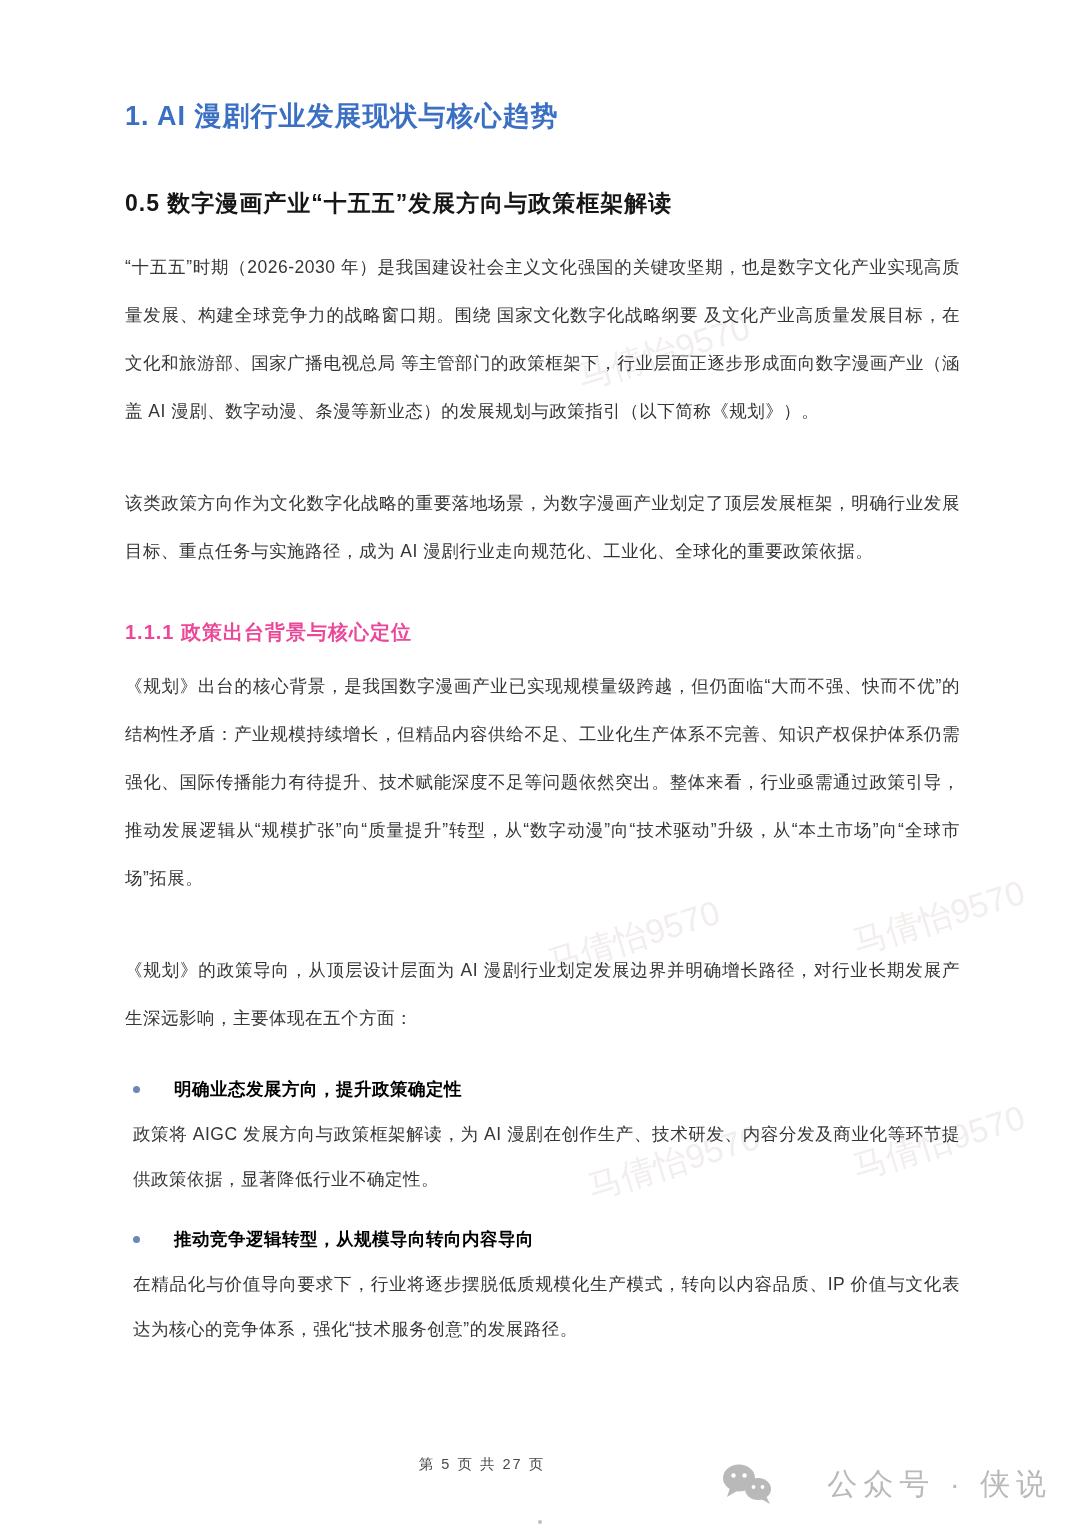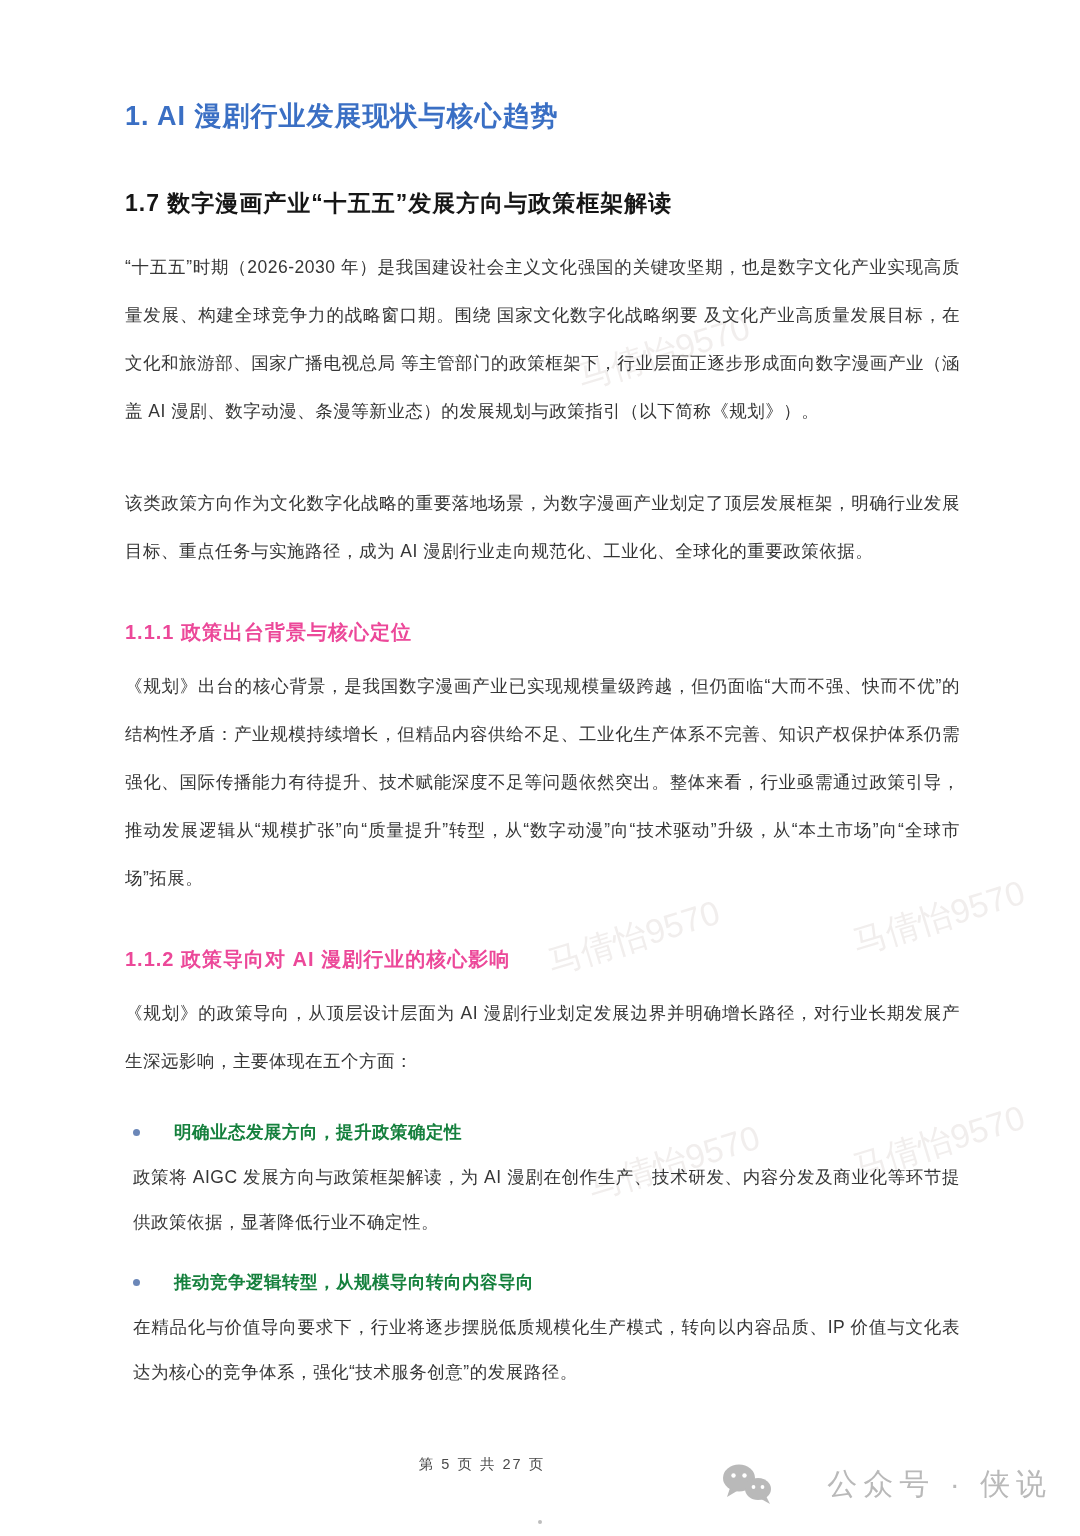"1.7 数字漫画产业“十五五”发展方向与政策框架解读" h2.doc-h2 { text: 1.7 -> 0.5 }
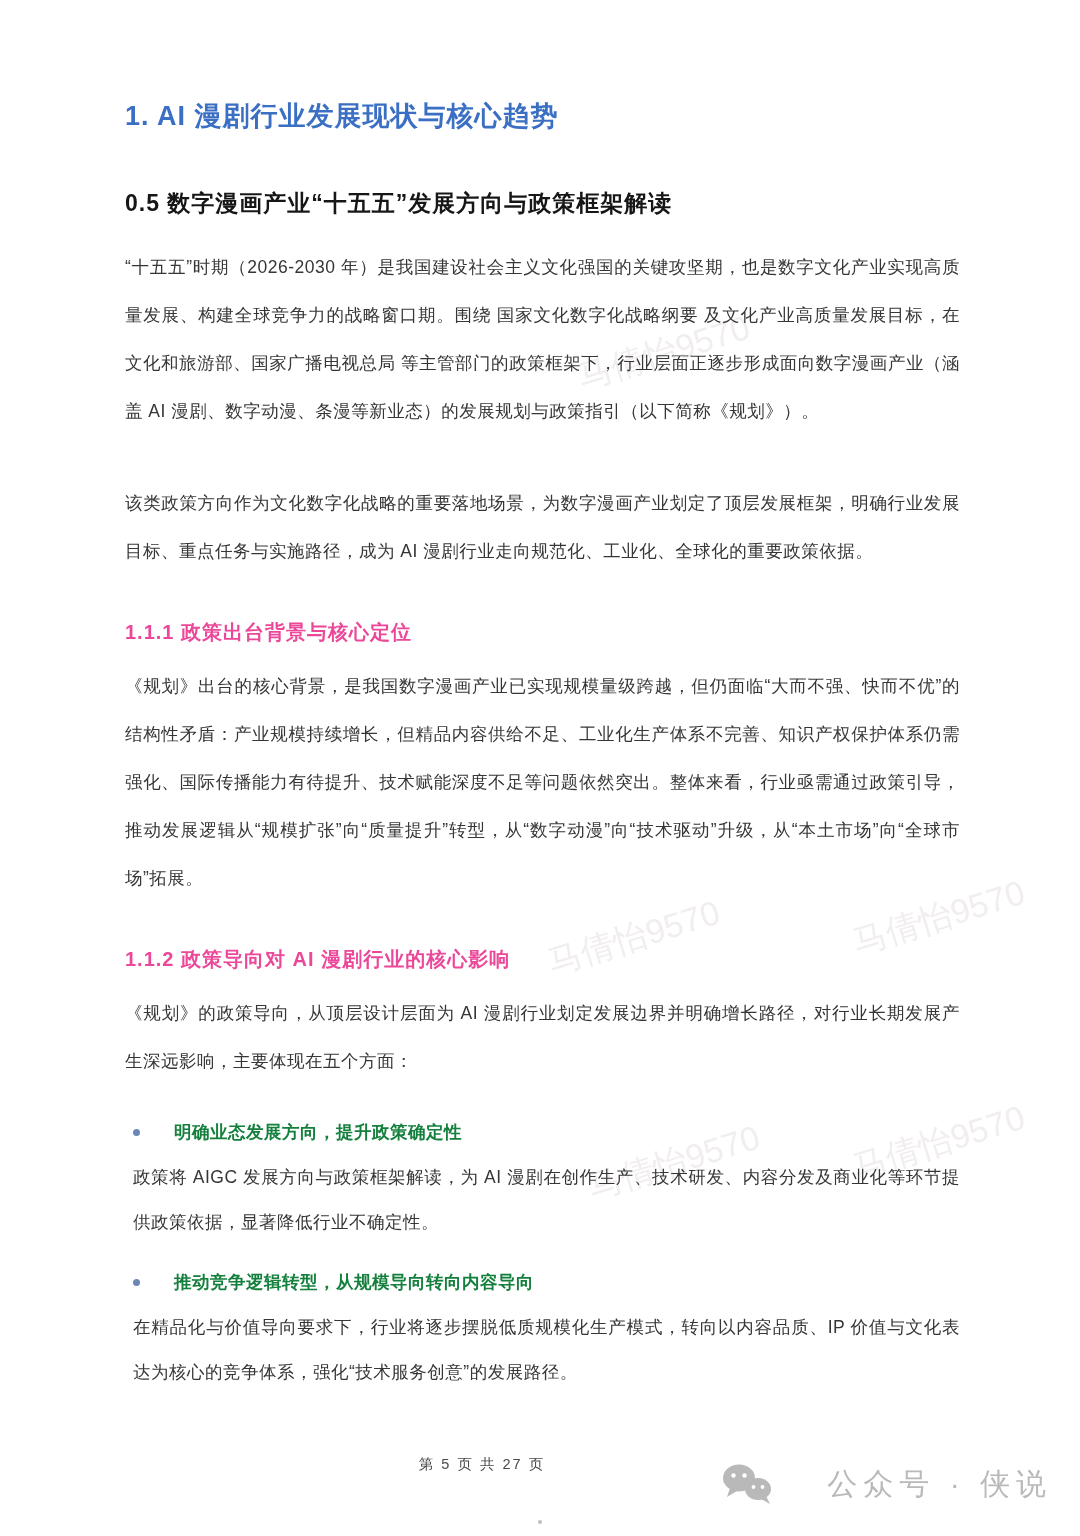"1.1.2 政策导向对 AI 漫剧行业的核心影响" h3.doc-h3 { html: <h3>1.1.2 政策导向对 AI 漫剧行业的核心影响</h3> -> none }
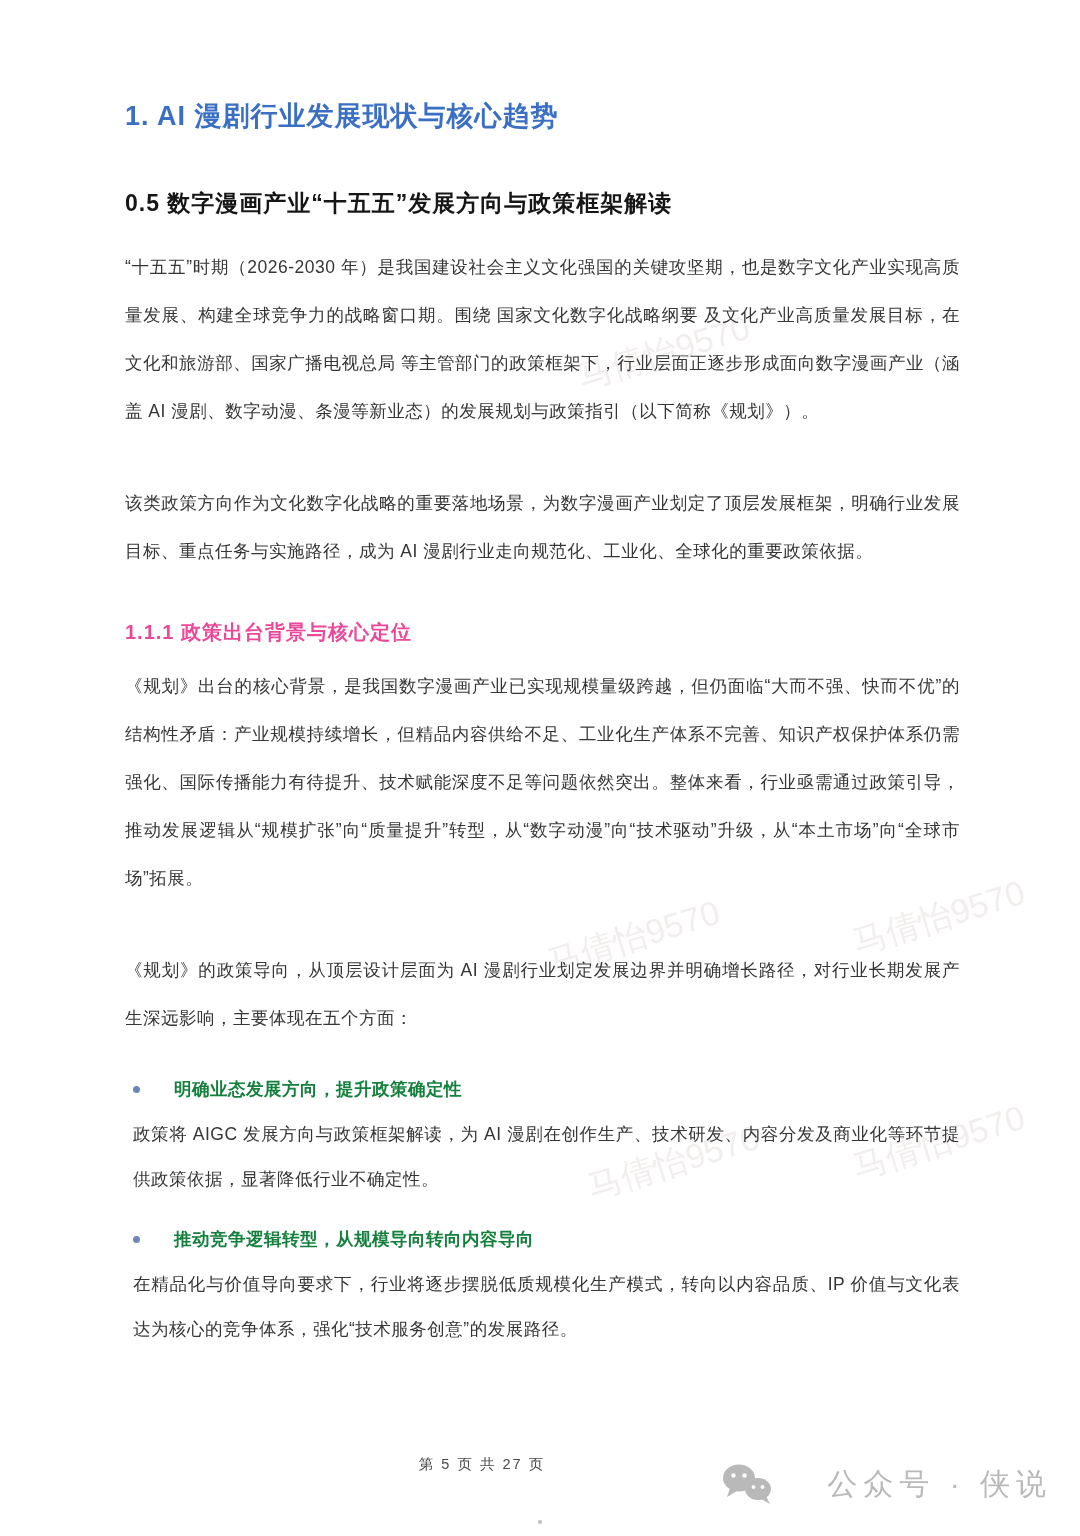"明确业态发展方向，提升政策确定性" .bullet-head { color: #15803d -> #000000 }
